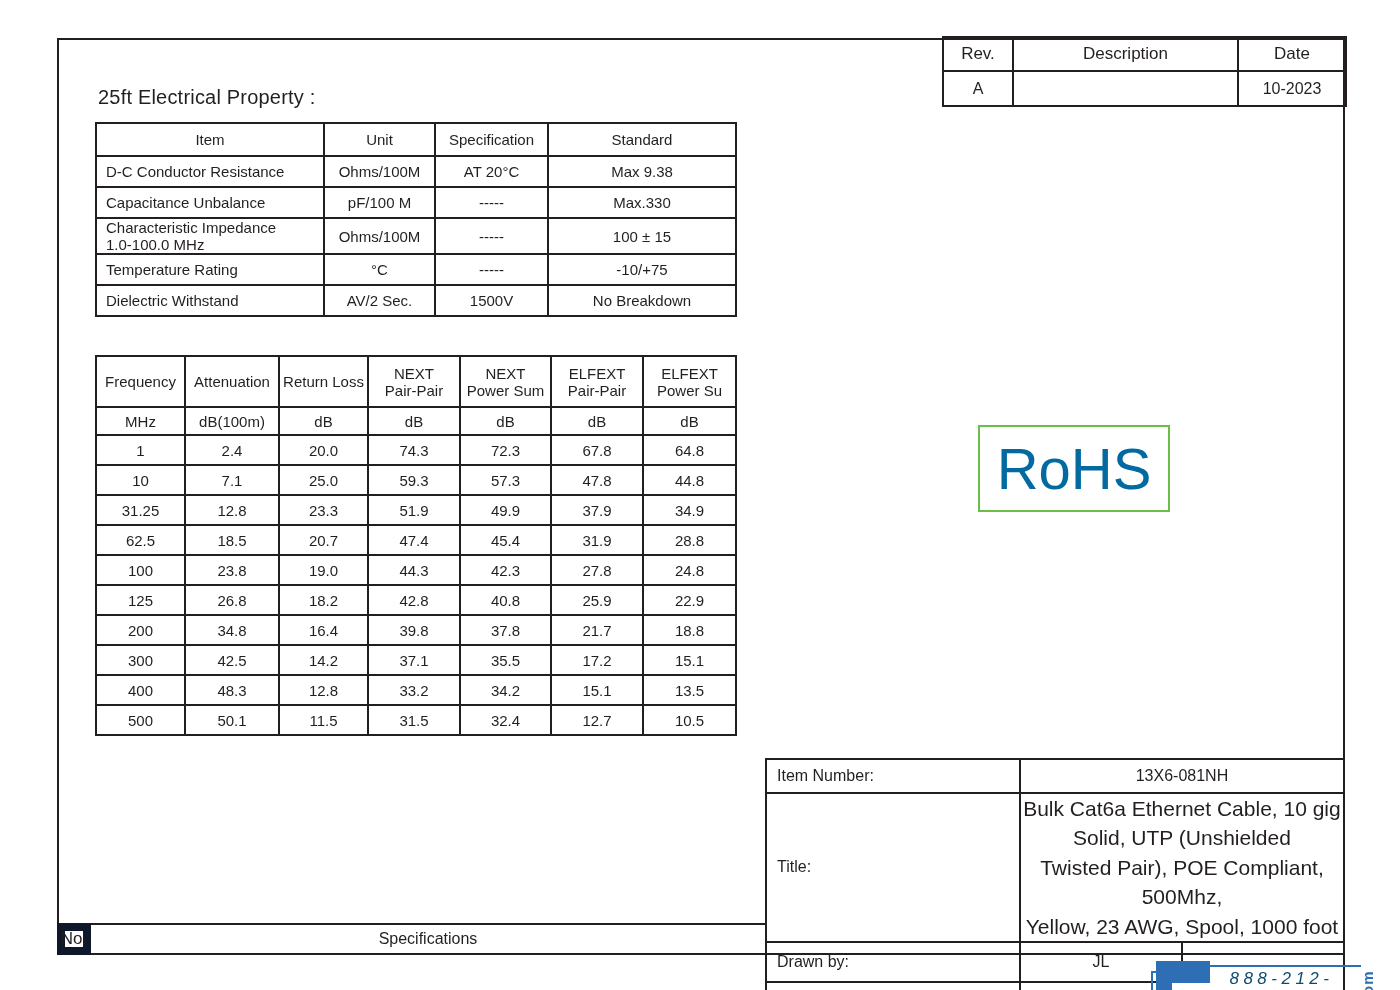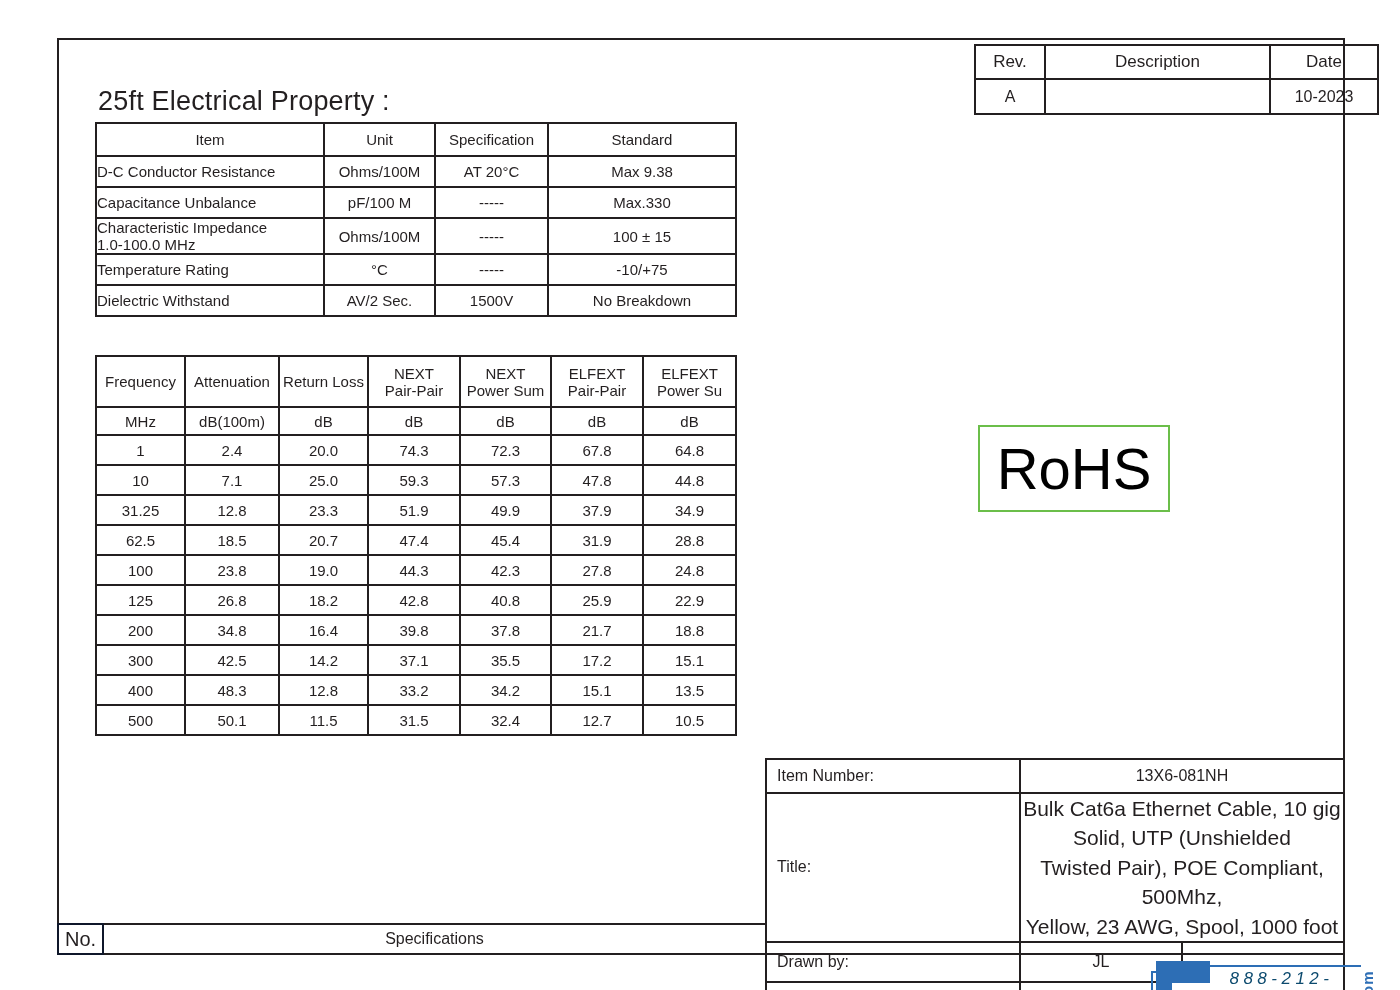"Rev." #rev-table { margin-left: 32px -> none; top: 44px -> 36px }
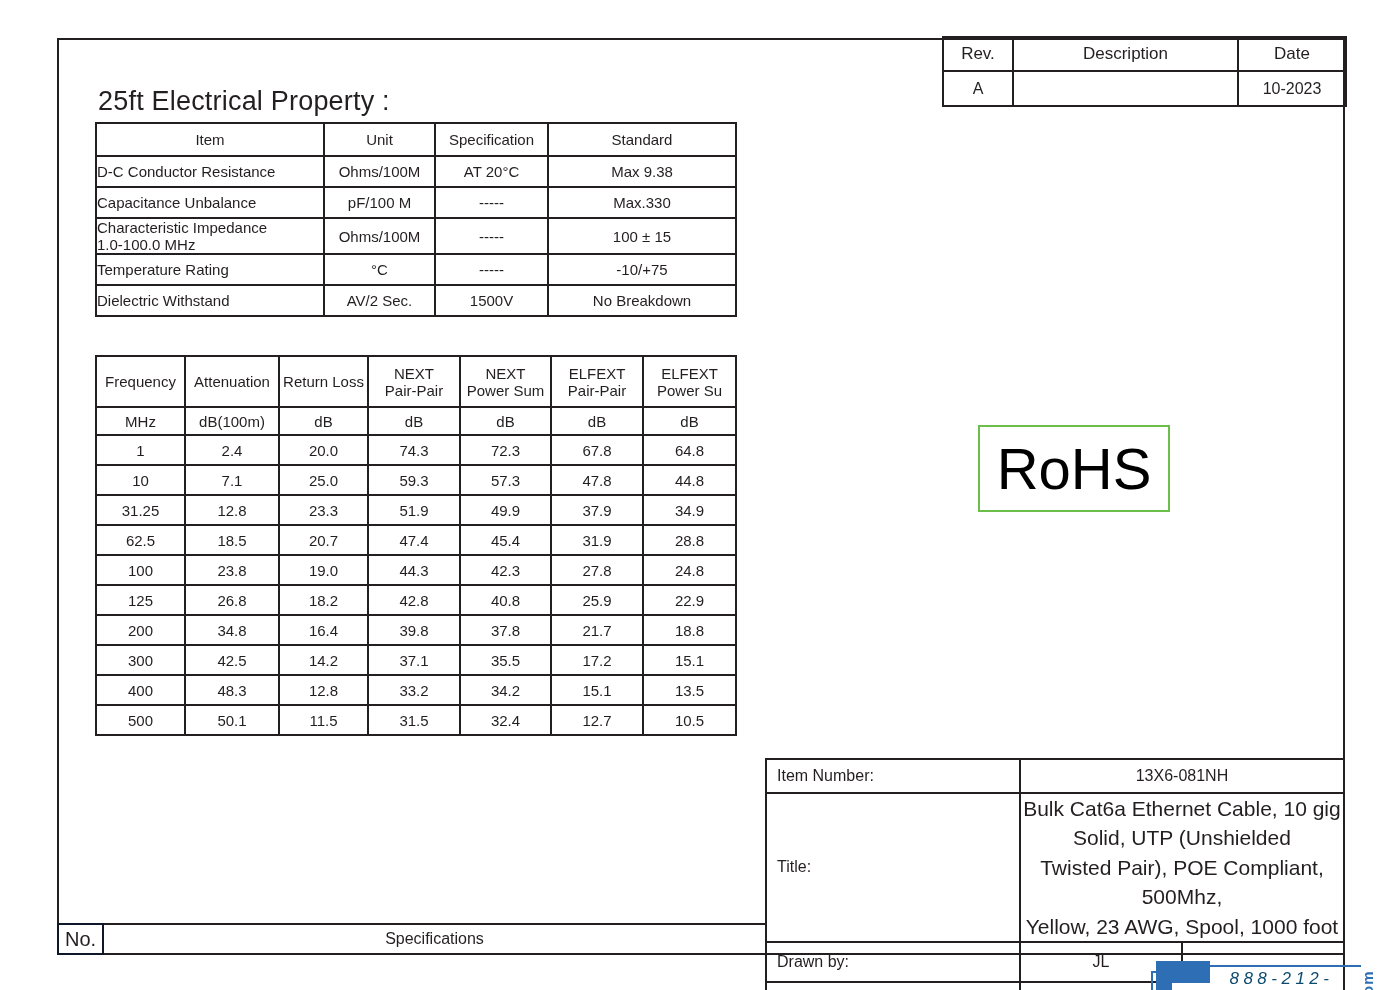"25ft Electrical Property :" .doc-title { font-size: 27px -> 20px }
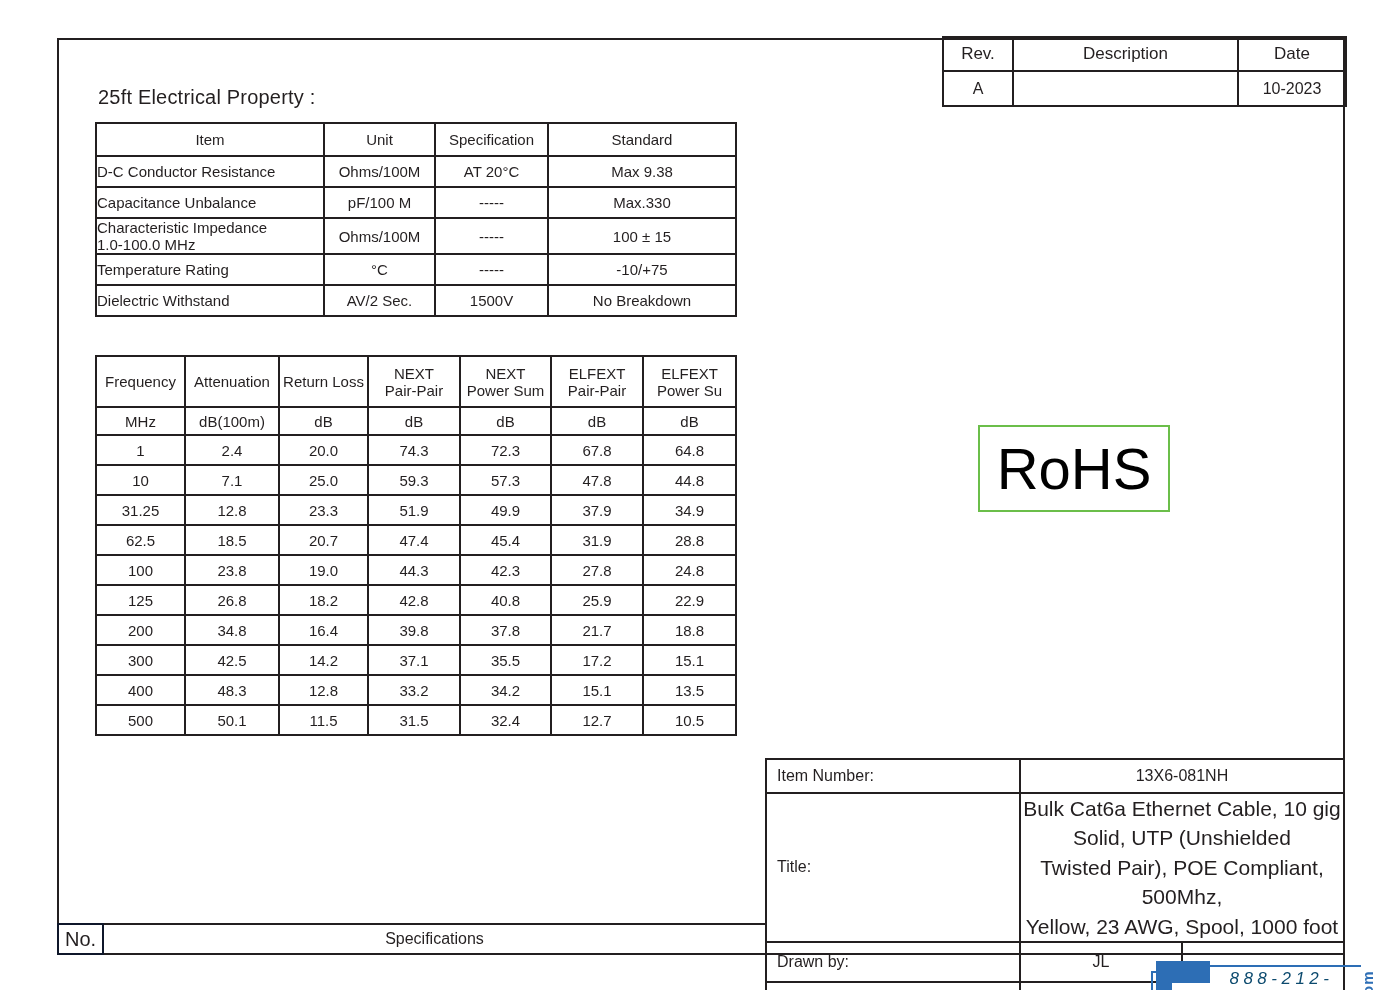"D-C Conductor Resistance" #prop-table td:first-child { padding-left: none -> 9px }
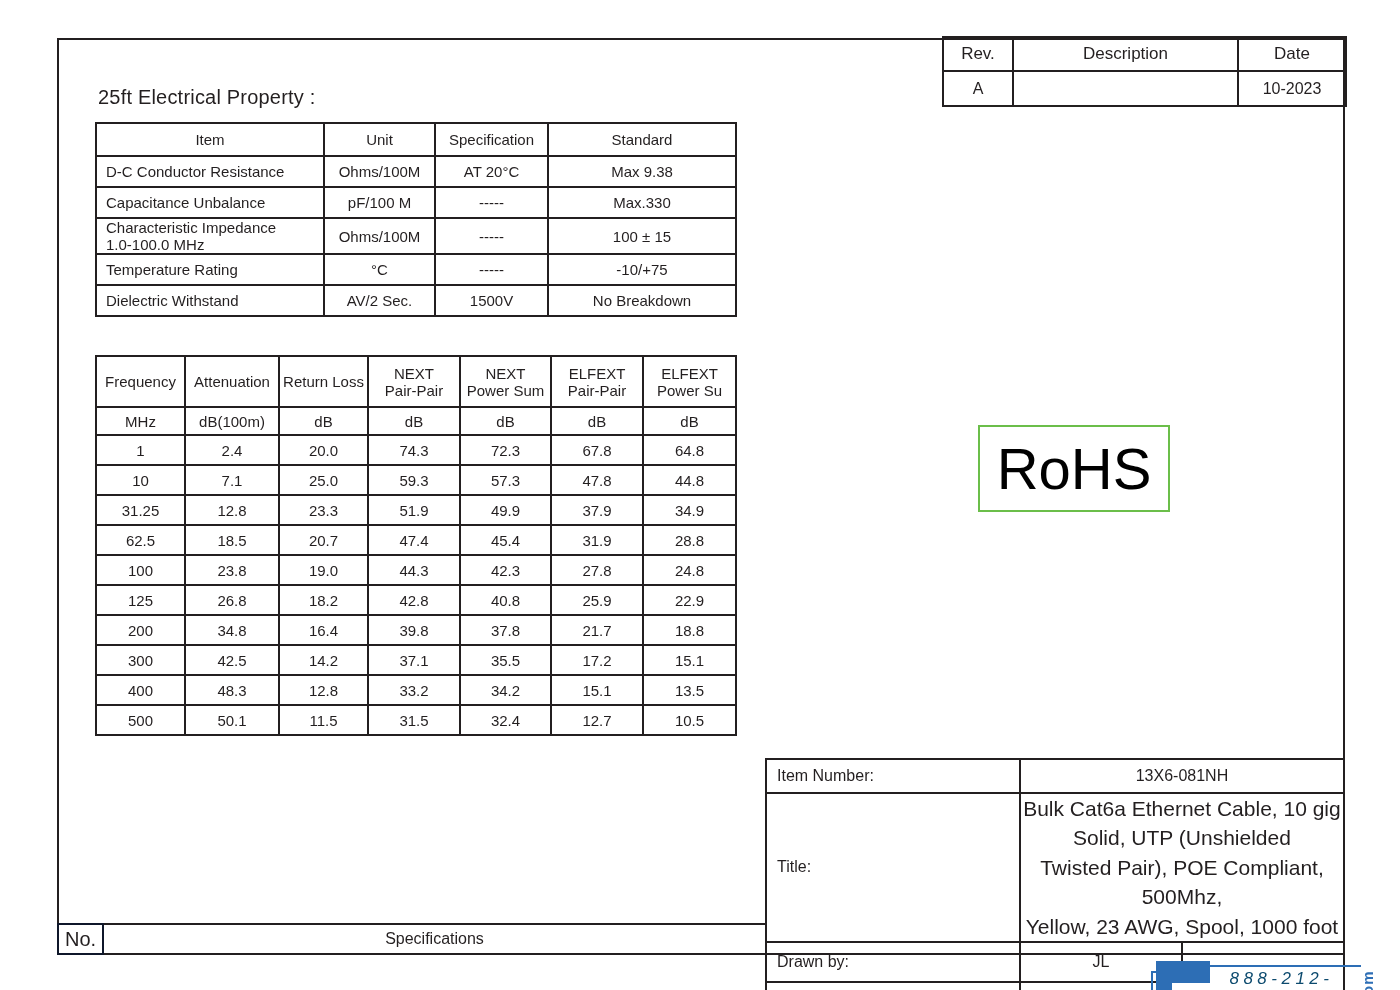"RoHS" .rohs-text { color: #000000 -> #0369a1 }
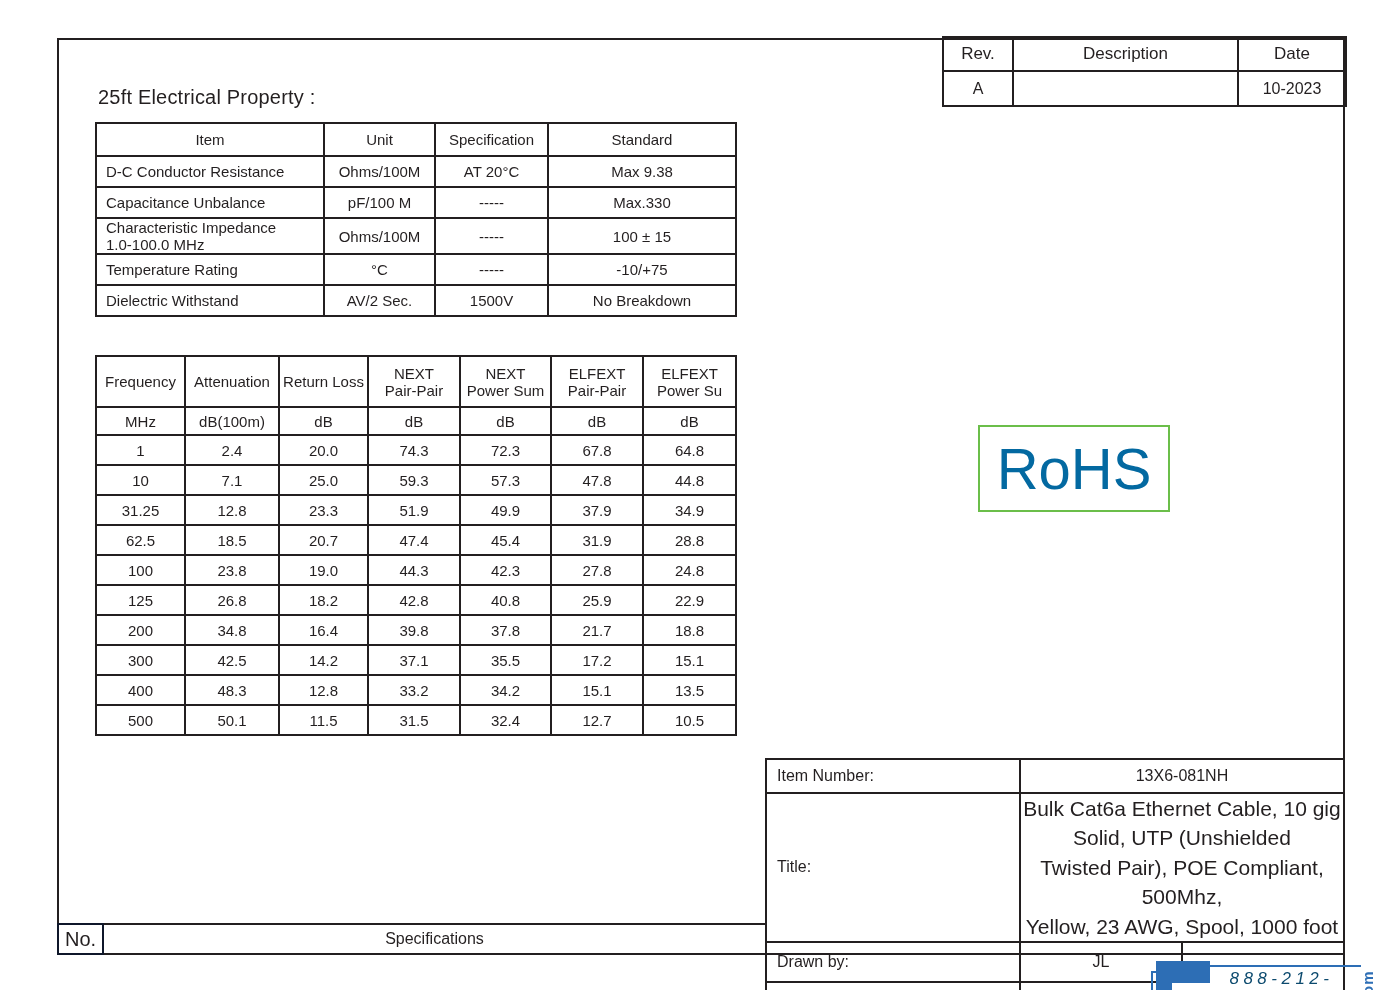"No." .footer-no { border: 2px solid #0f172a -> 8px solid #0f172a; font-size: 20px -> 17px; width: 47px -> 34px }
